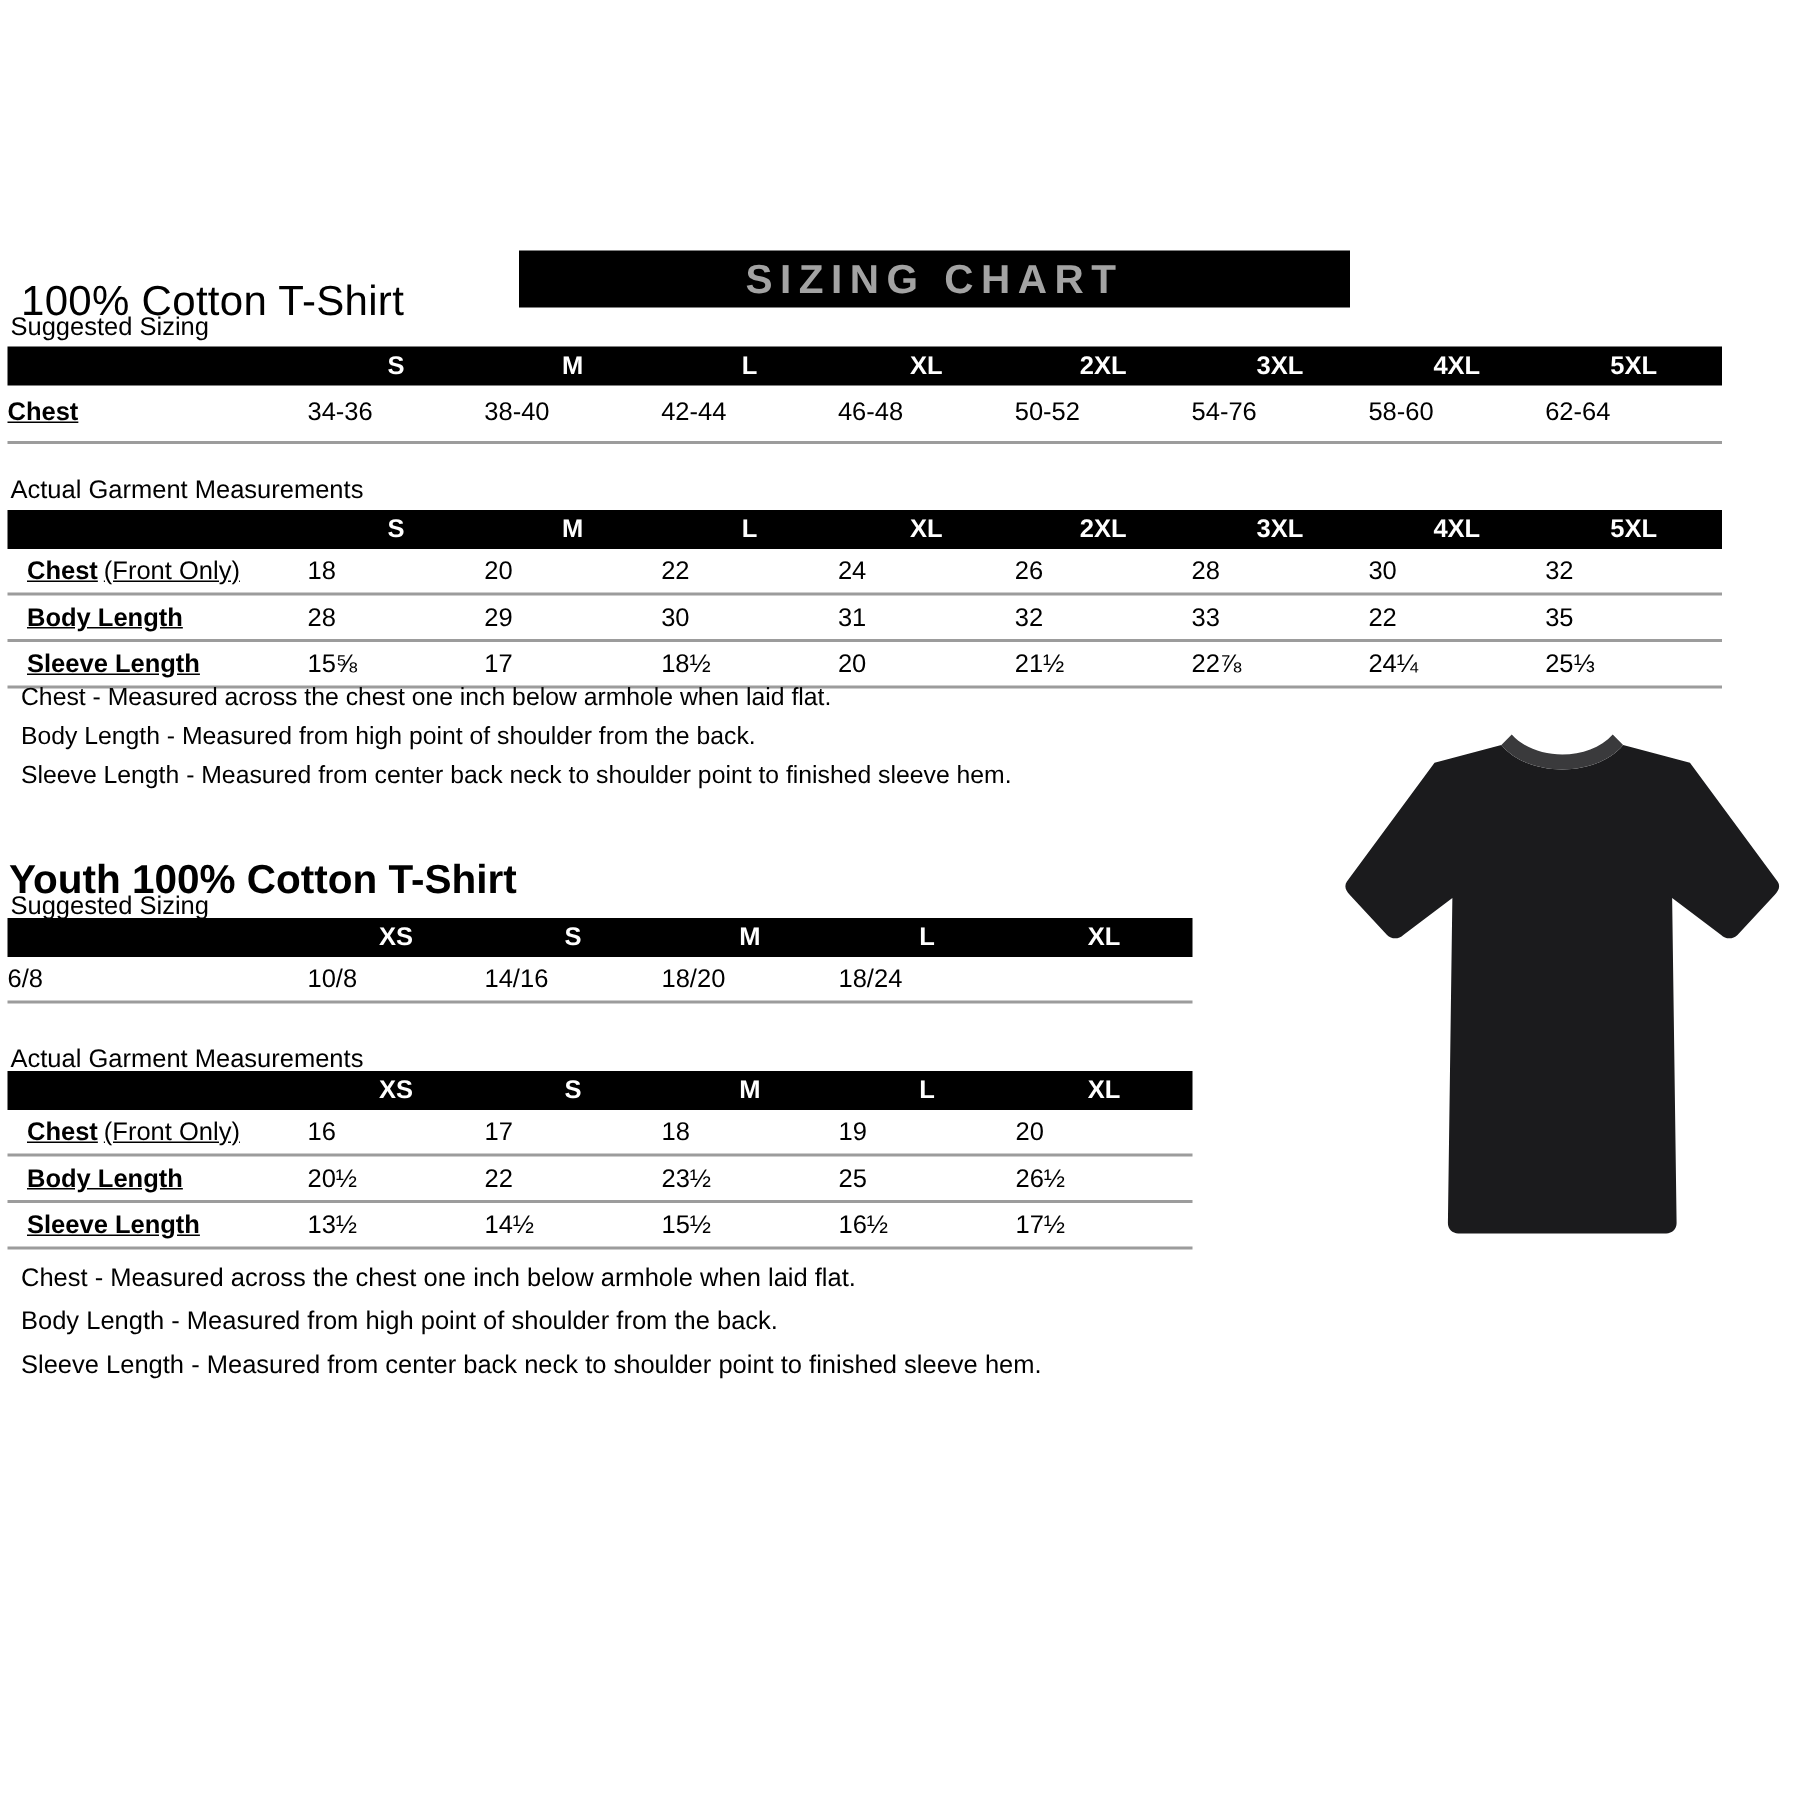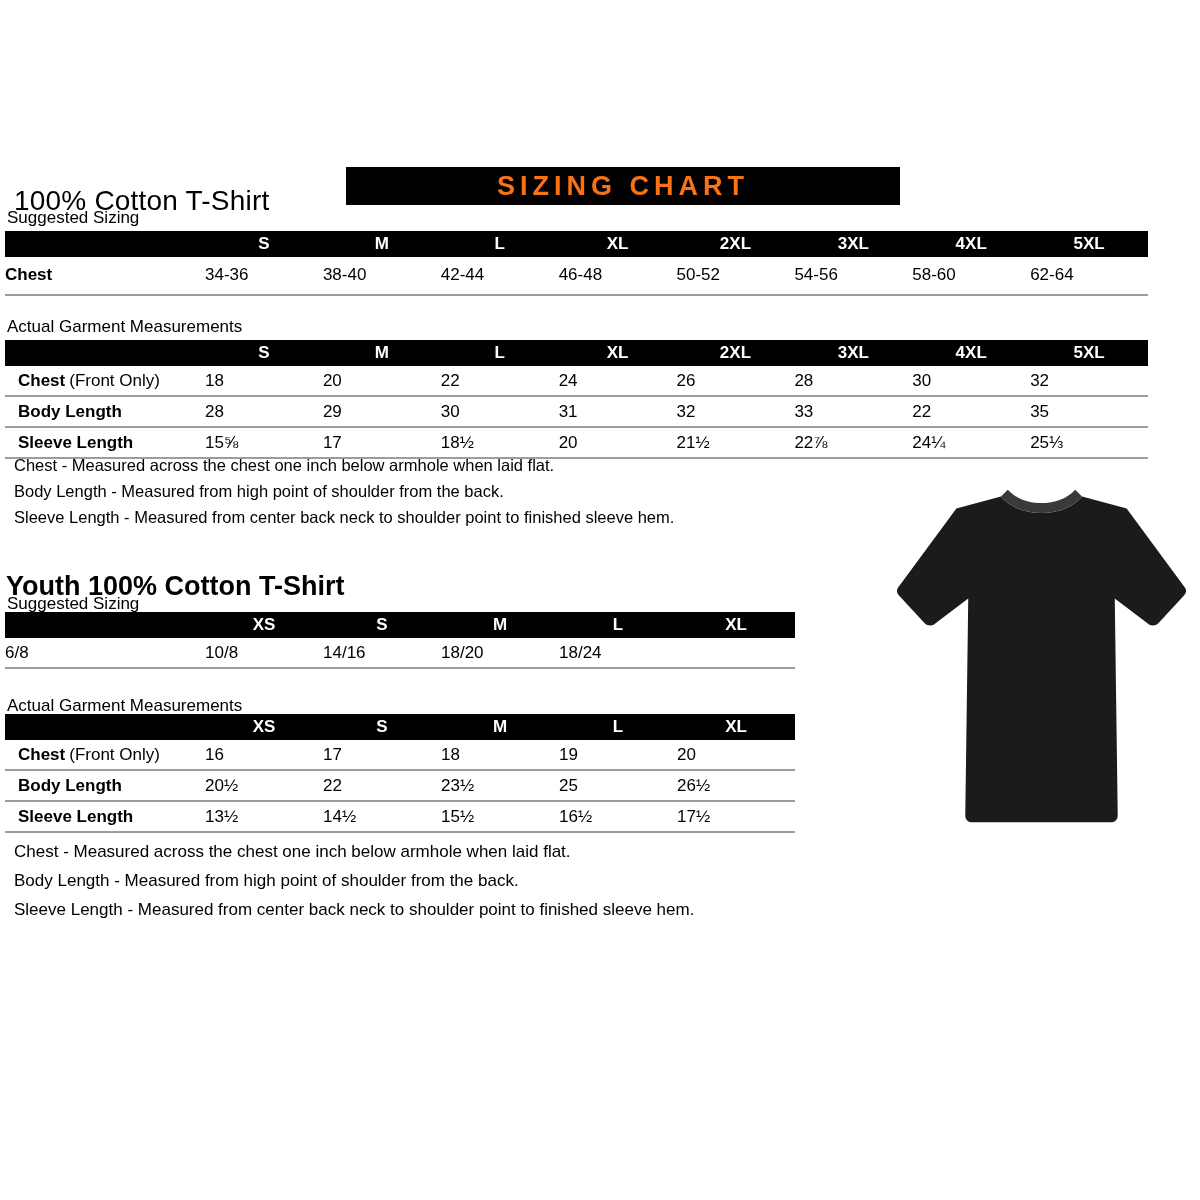"SIZING CHART" .banner { color: #f97316 -> #a3a3a3 }
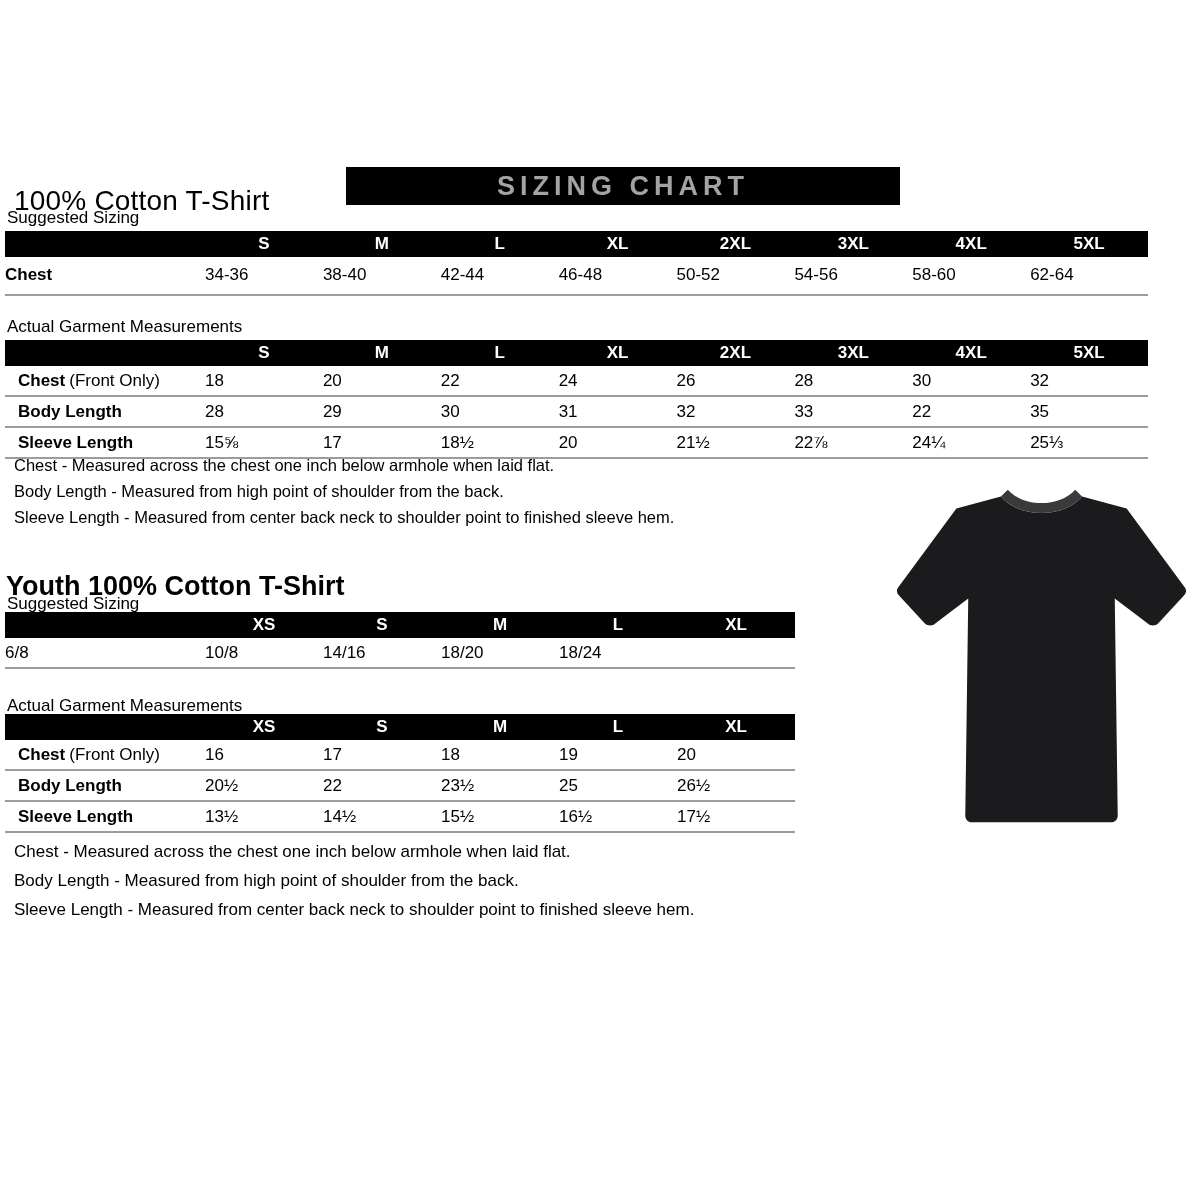"Chest" .rowlabel { text-decoration: none -> underline }
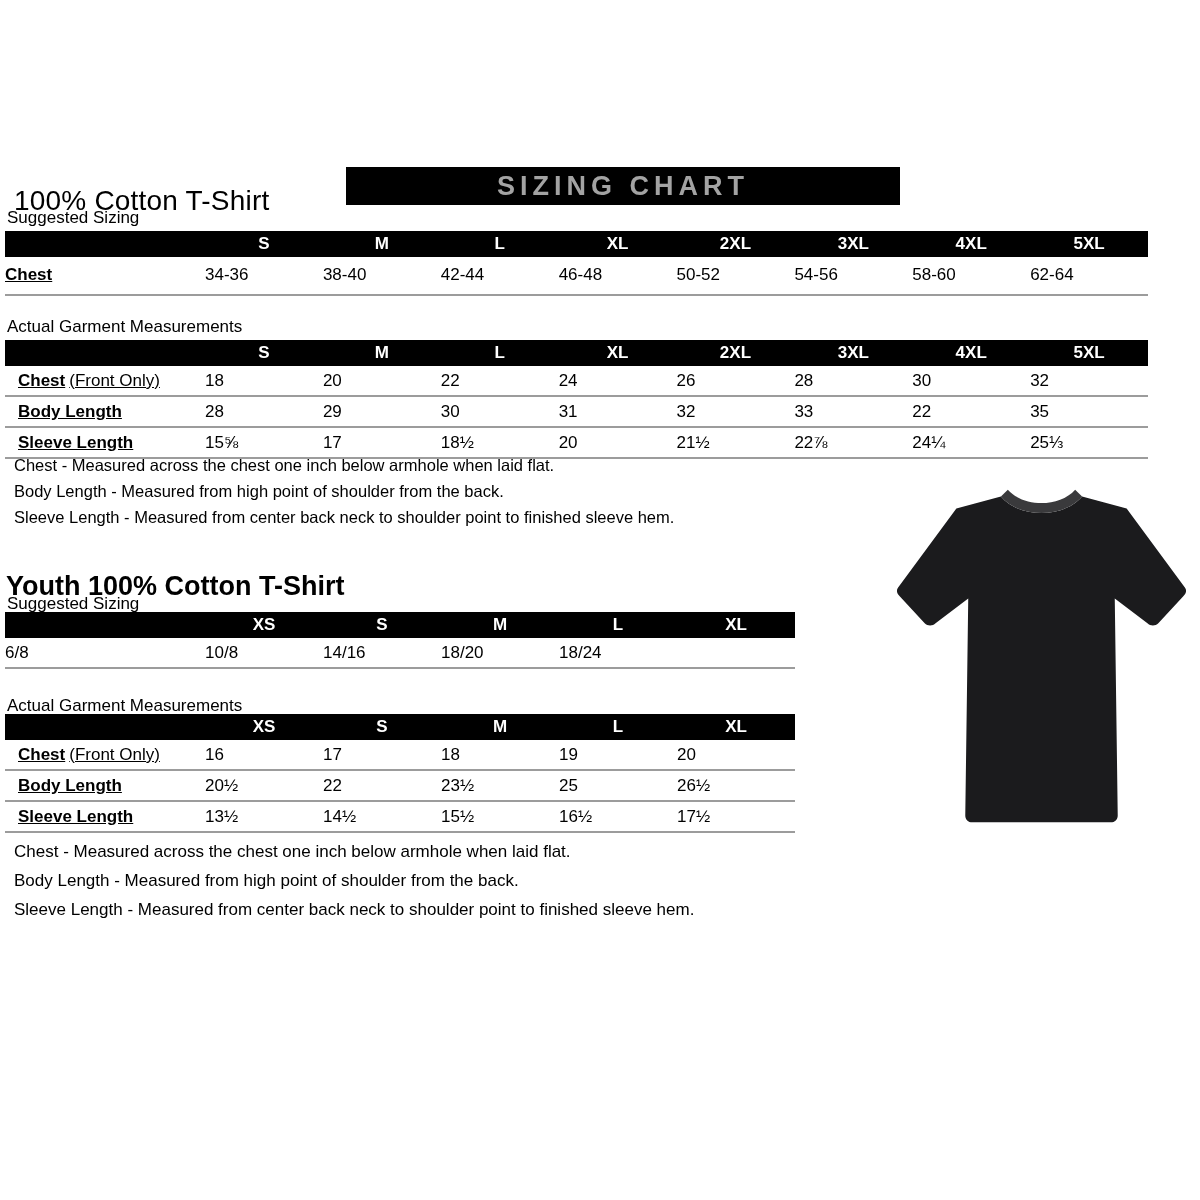"54-56" div.td { text: 54-56 -> 54-76 }
